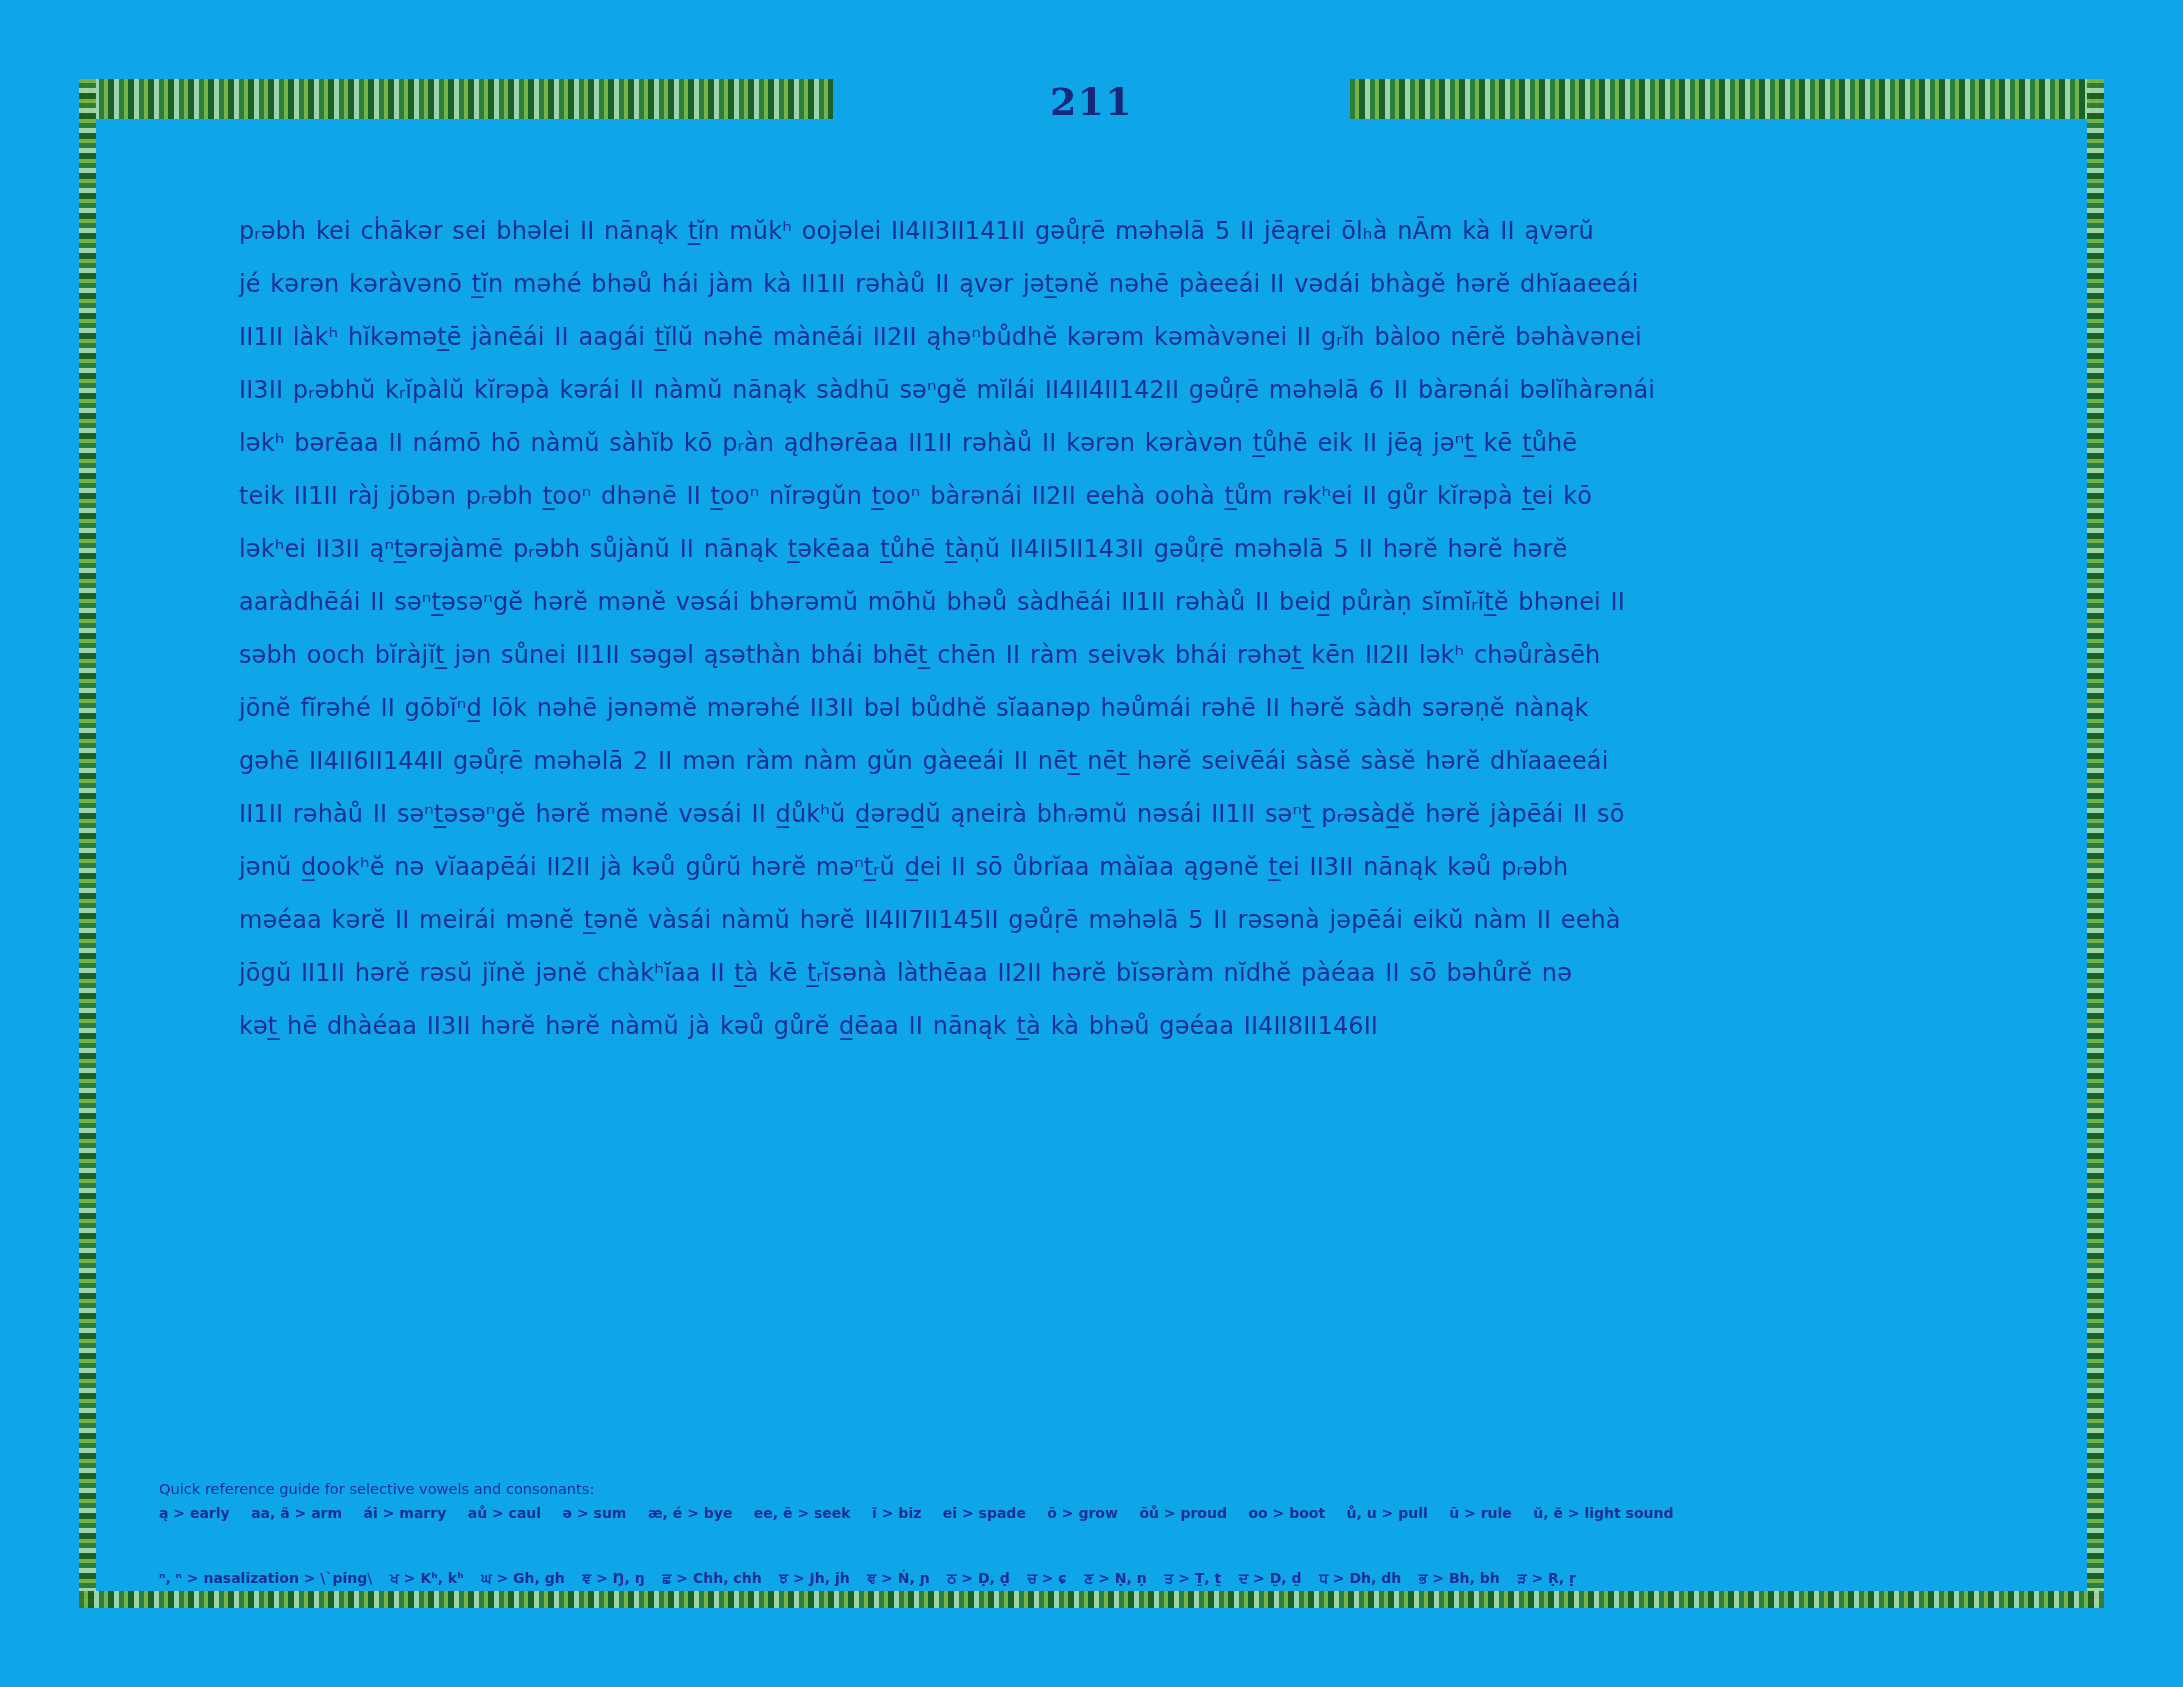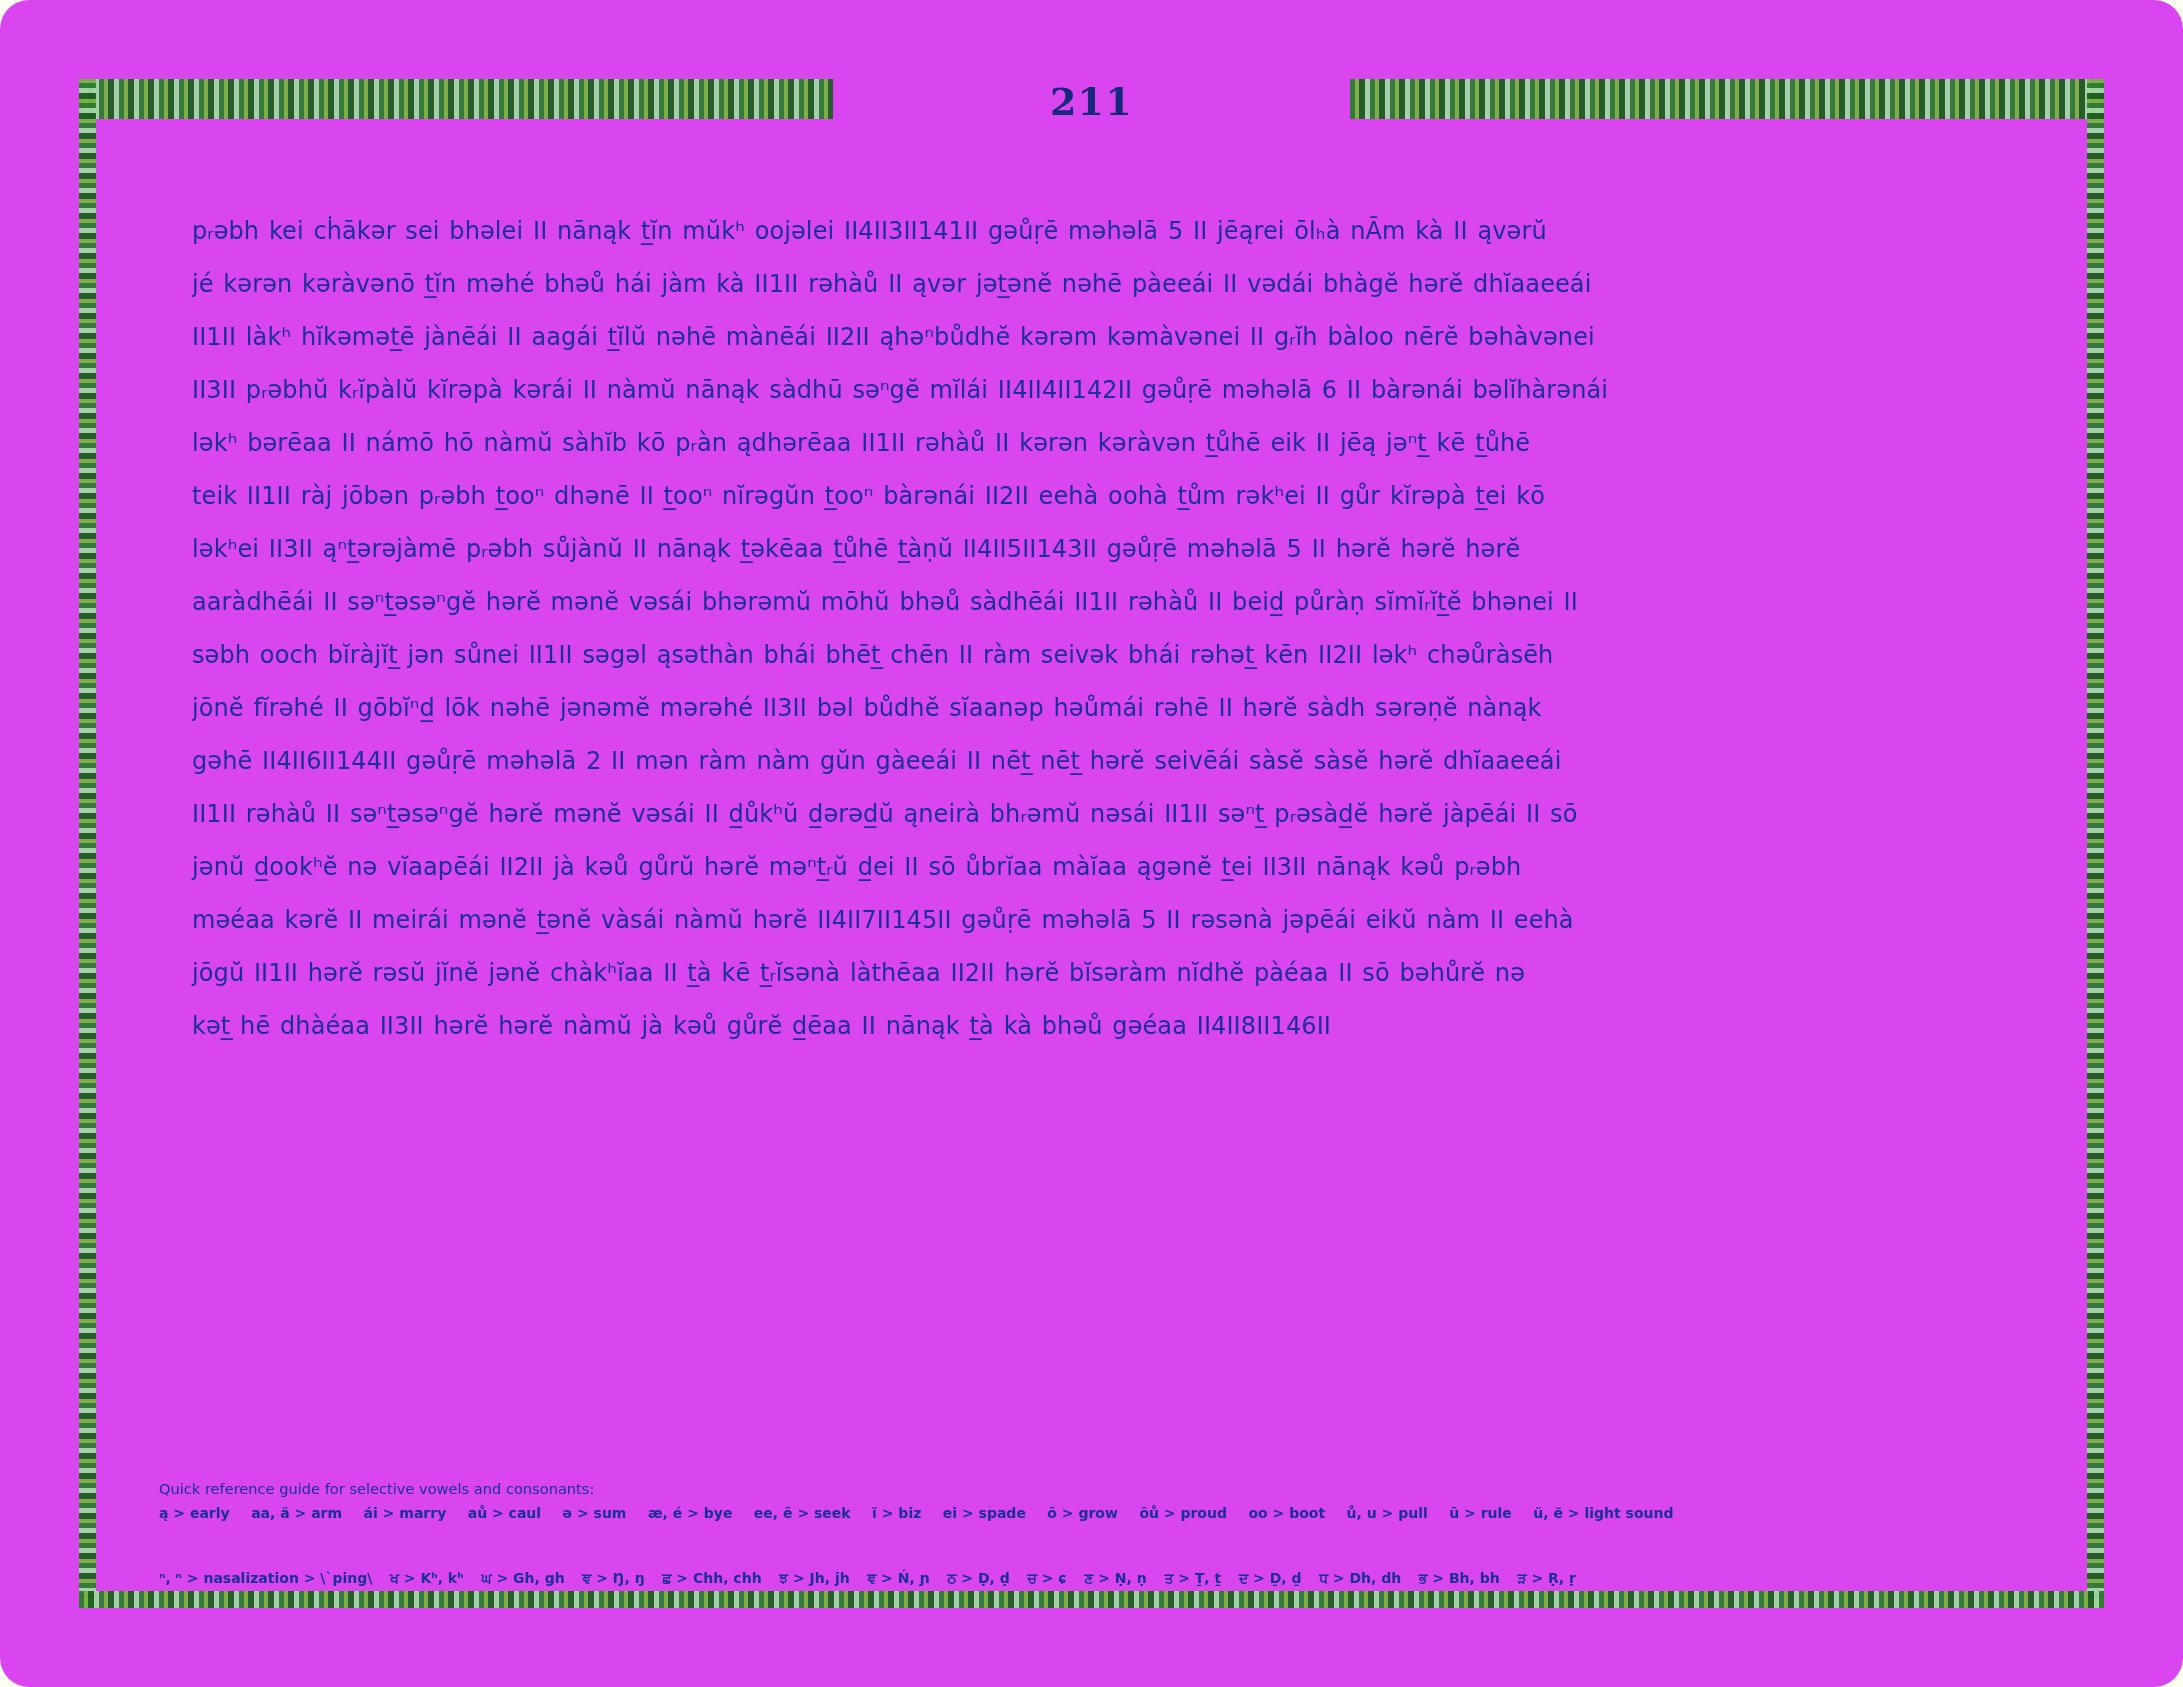"211" .page { background: #d946ef -> #0ea5e9; border-radius: 29px -> none }
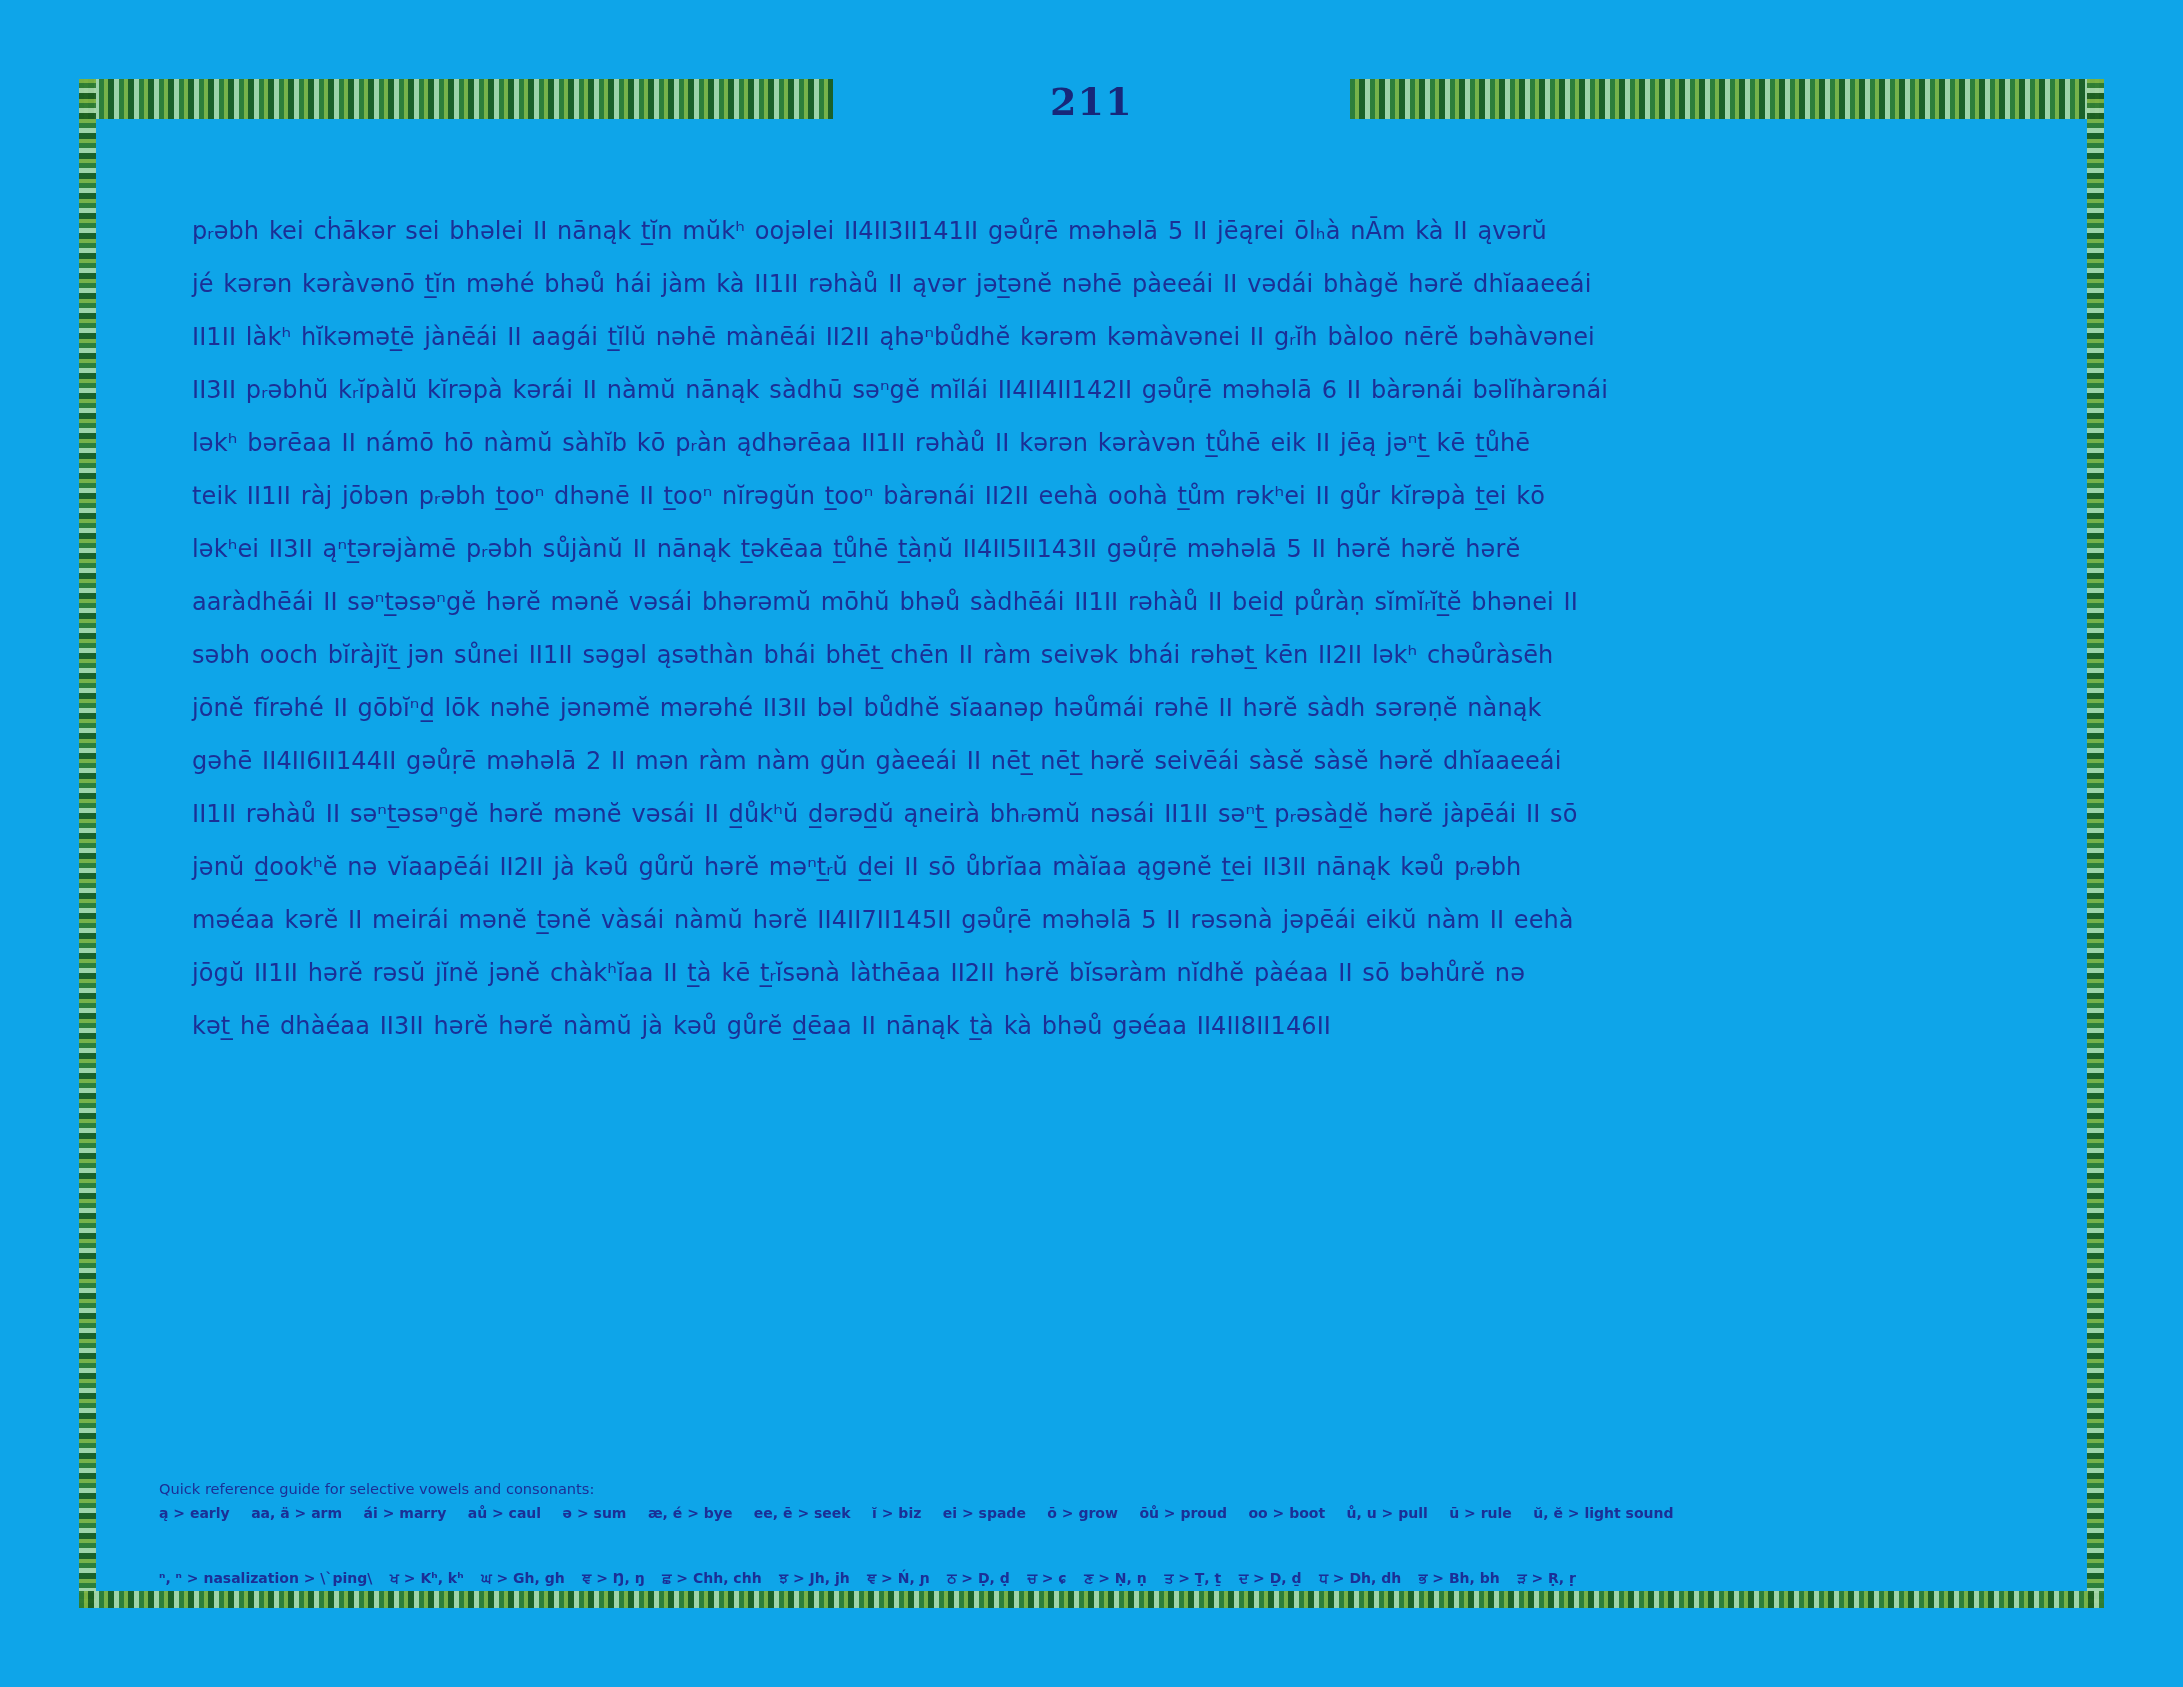"pᵣəbh kei cḣākər sei bhəlei" .text-line { margin-left: none -> 47px }
